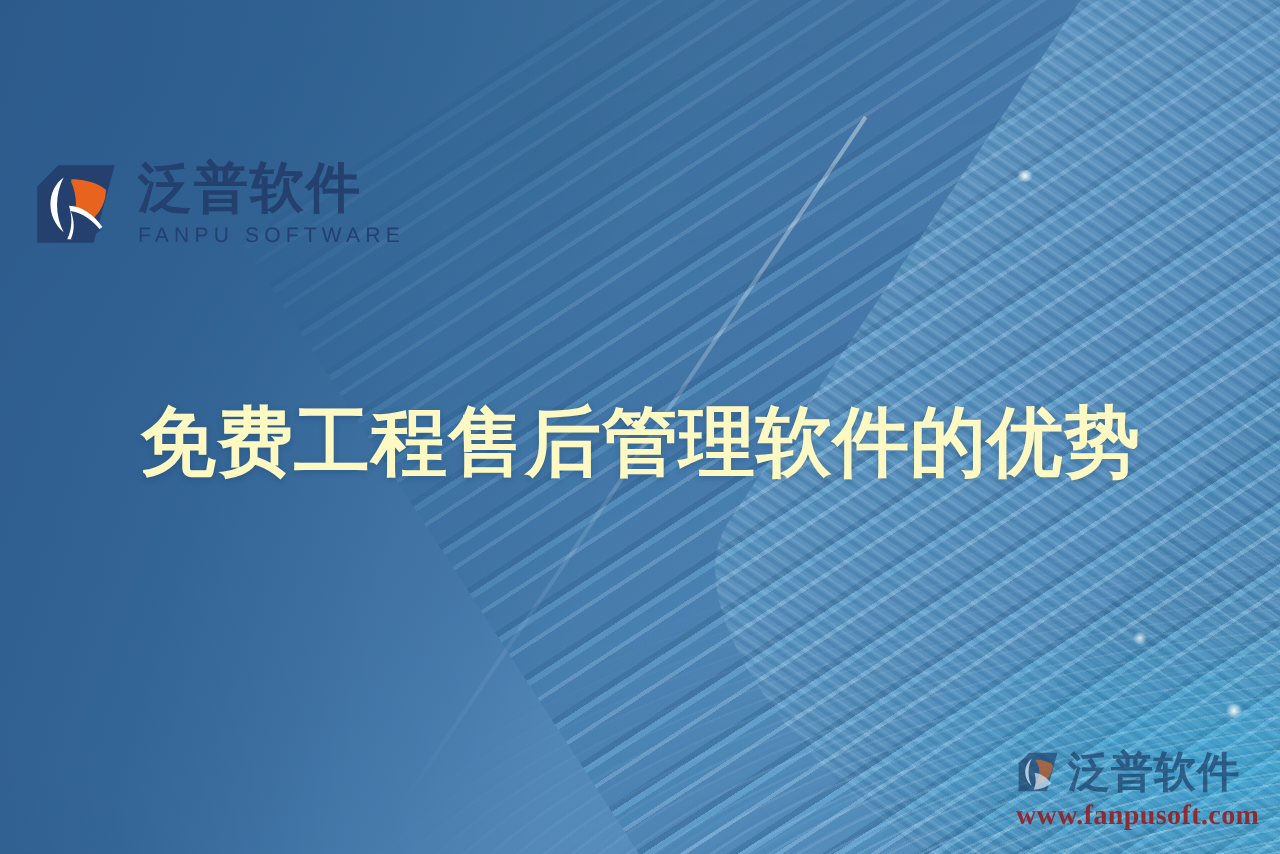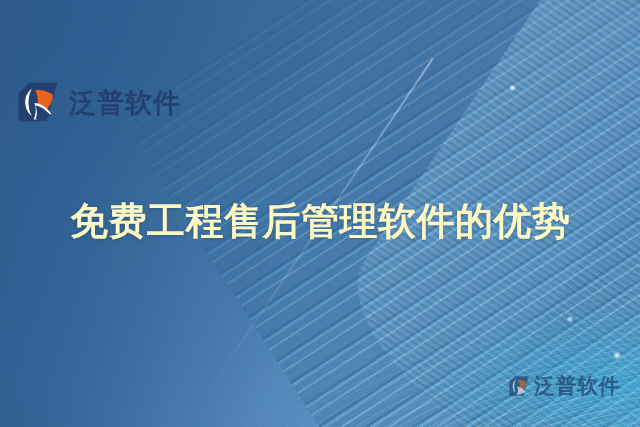"FANPU SOFTWARE" span.brand-en { html: none -> <span>FANPU SOFTWARE</span> }
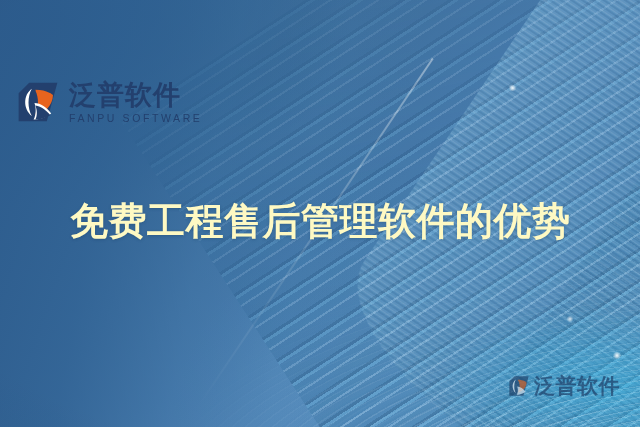"www.fanpusoft.com" span.wm-url { html: none -> <span>www.fanpusoft.com</span> }
